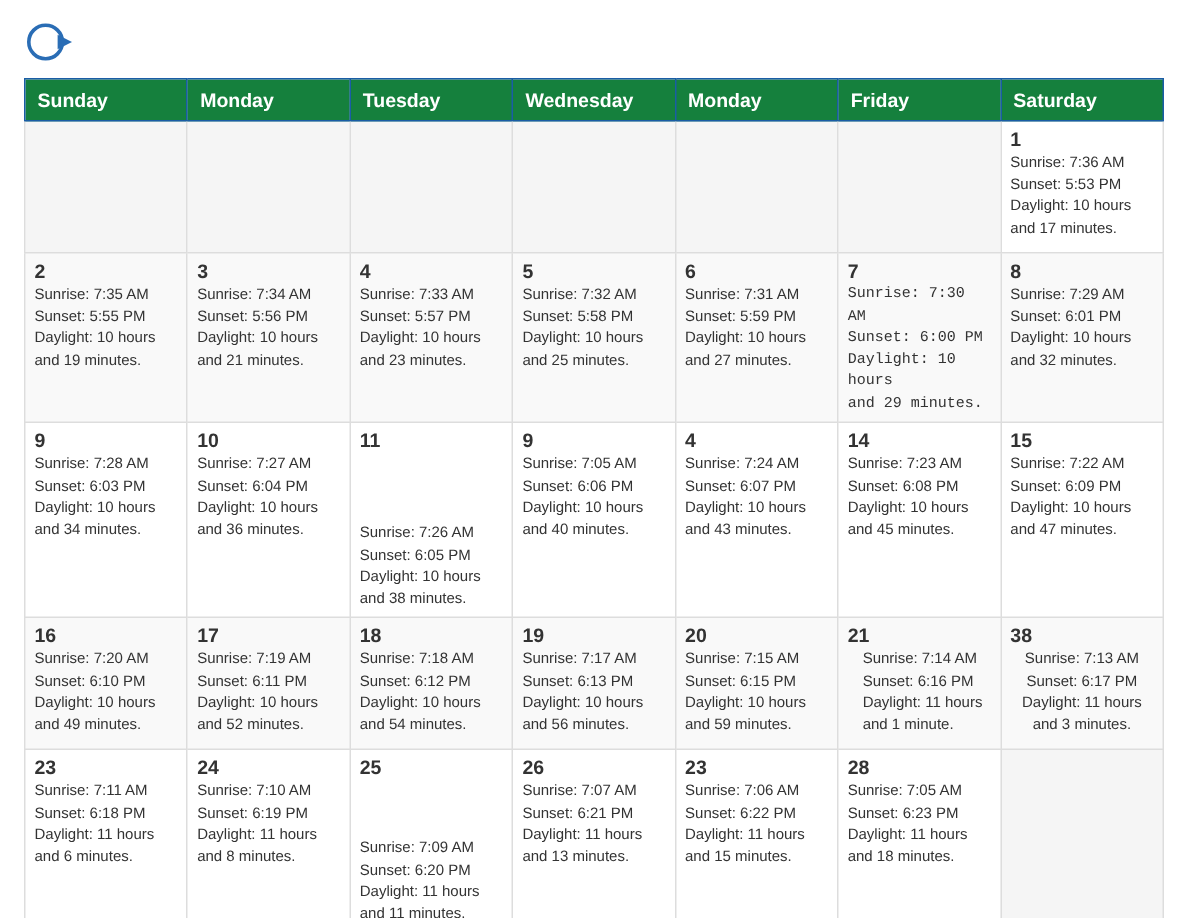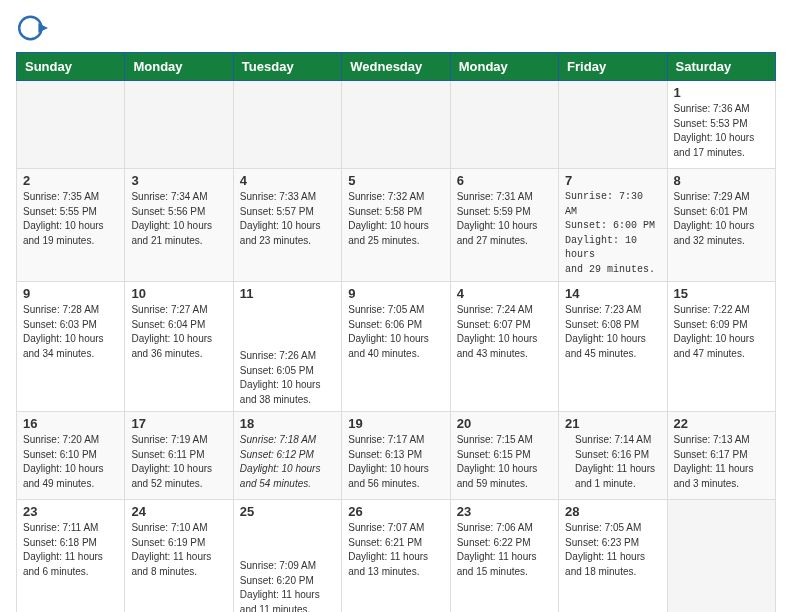"22" span.day-number { text: 22 -> 38 }
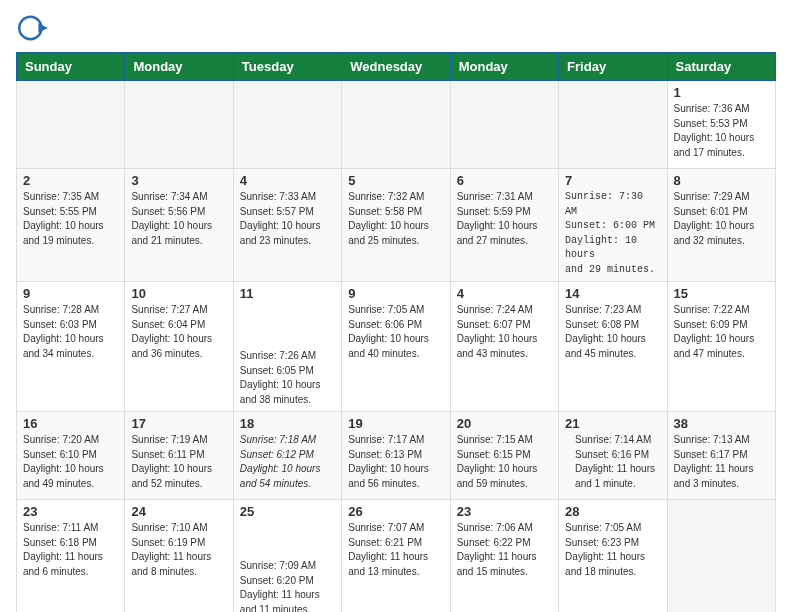"Sunrise: 7:18 AM" div.day-info { font-style: italic -> none }
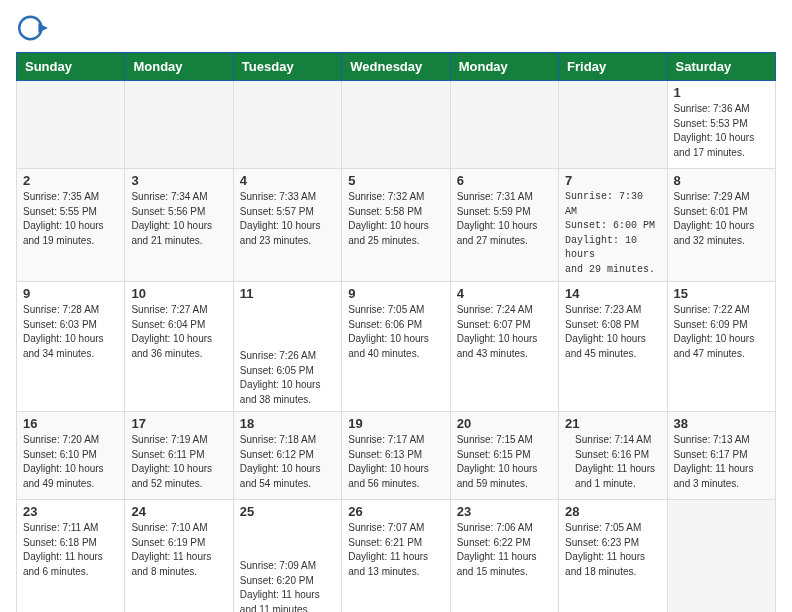"Sunrise: 7:13 AM" div.day-info { text-align: none -> center }
